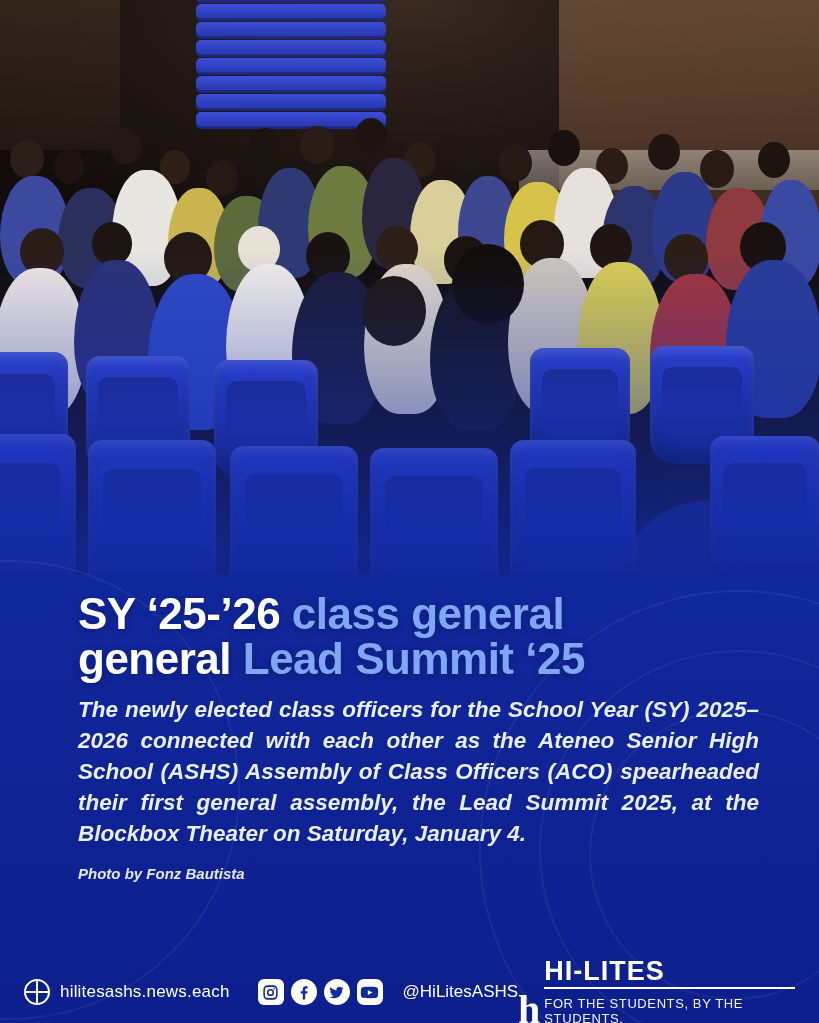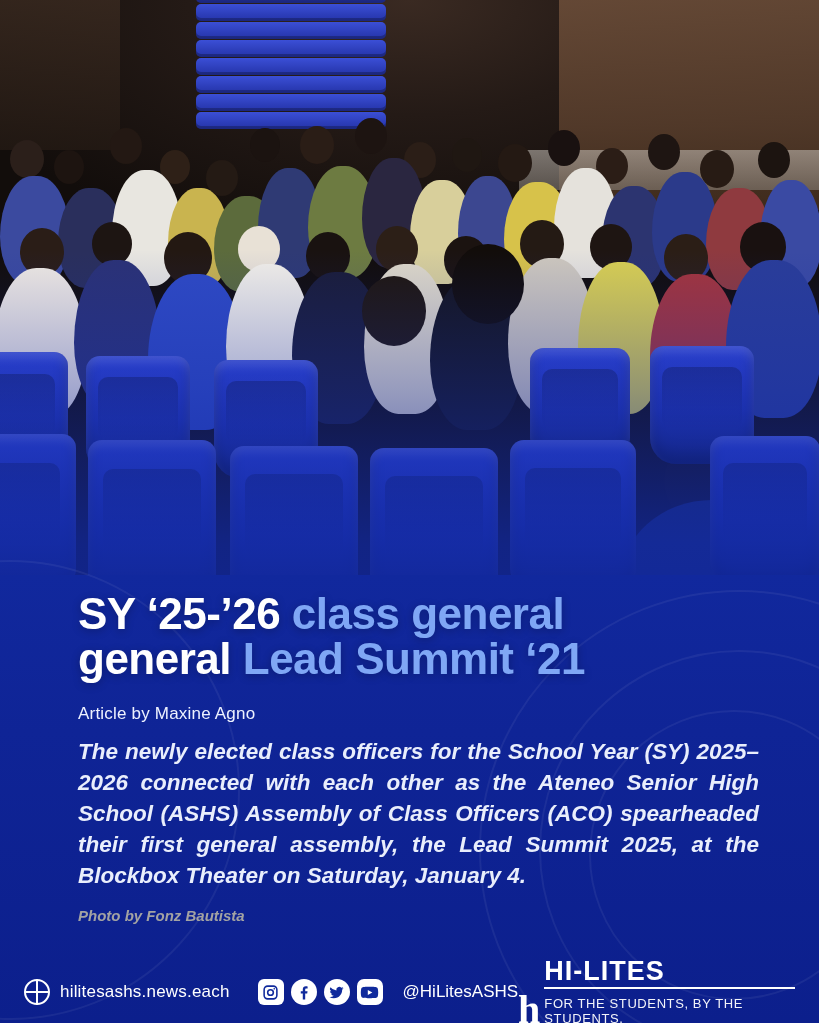"Lead Summit ‘21" span.hl-accent { text: 21 -> 25 }
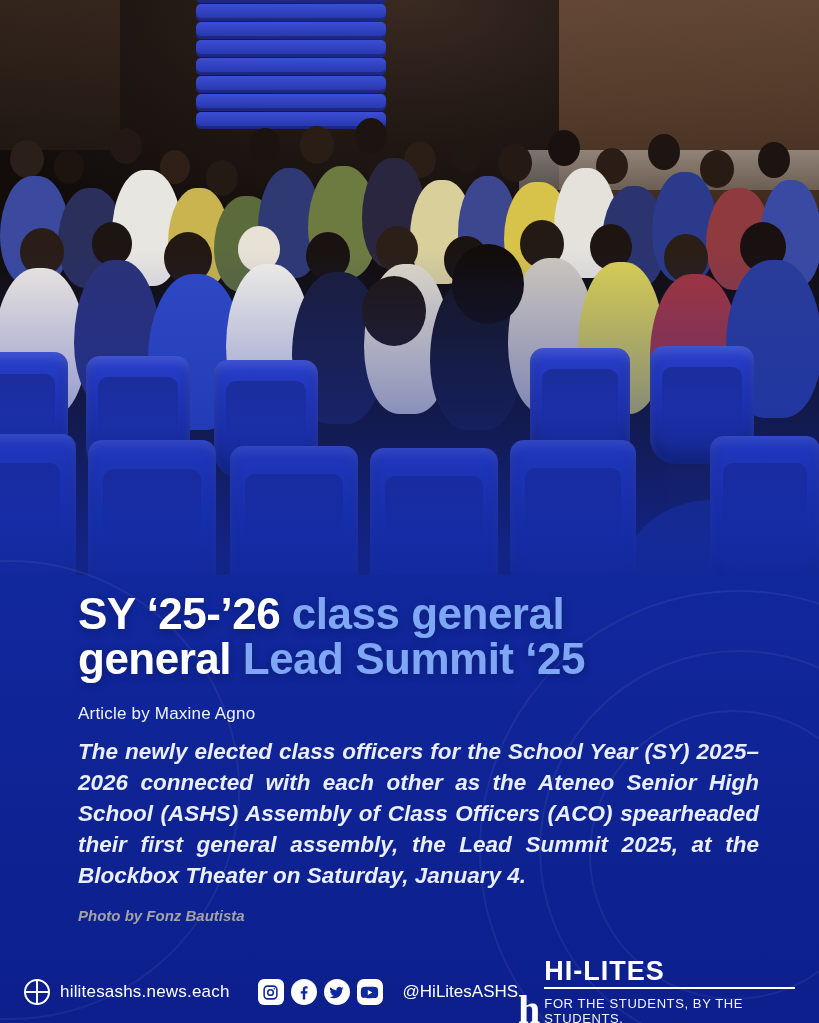"Article by Maxine Agno" div.byline { html: <div>Article by Maxine Agno</div> -> none }
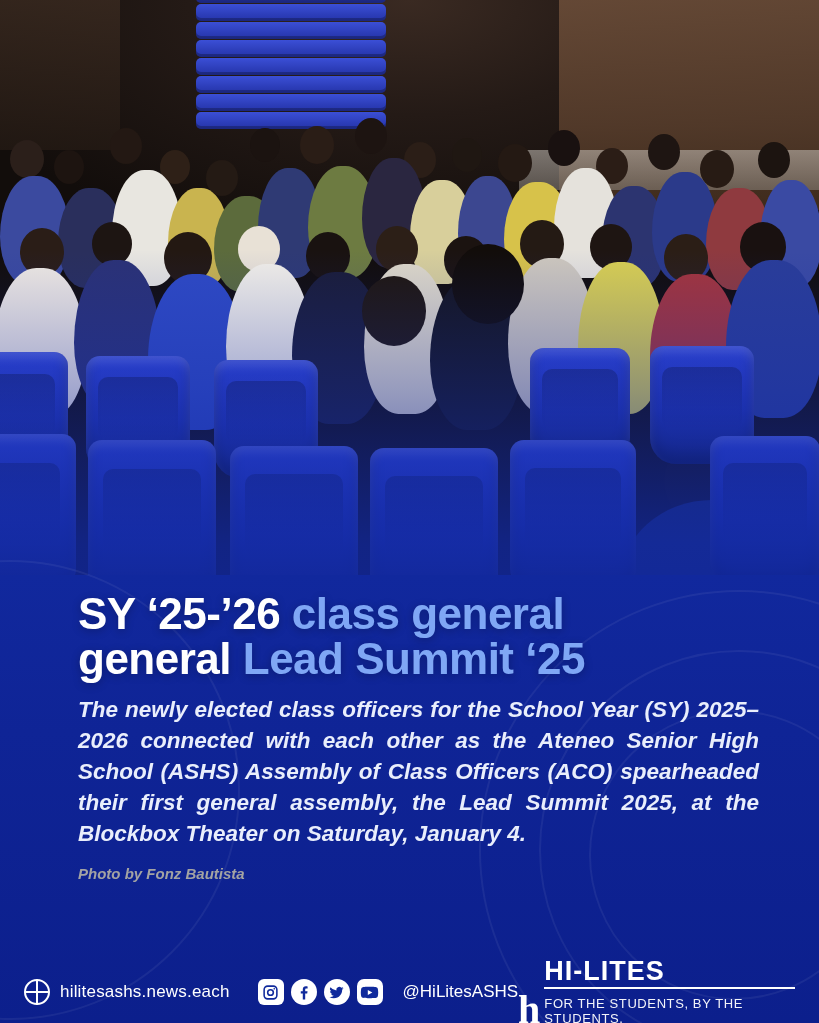"Photo by Fonz Bautista" .photo-credit { color: #a3a3a3 -> #e5e5e5 }
